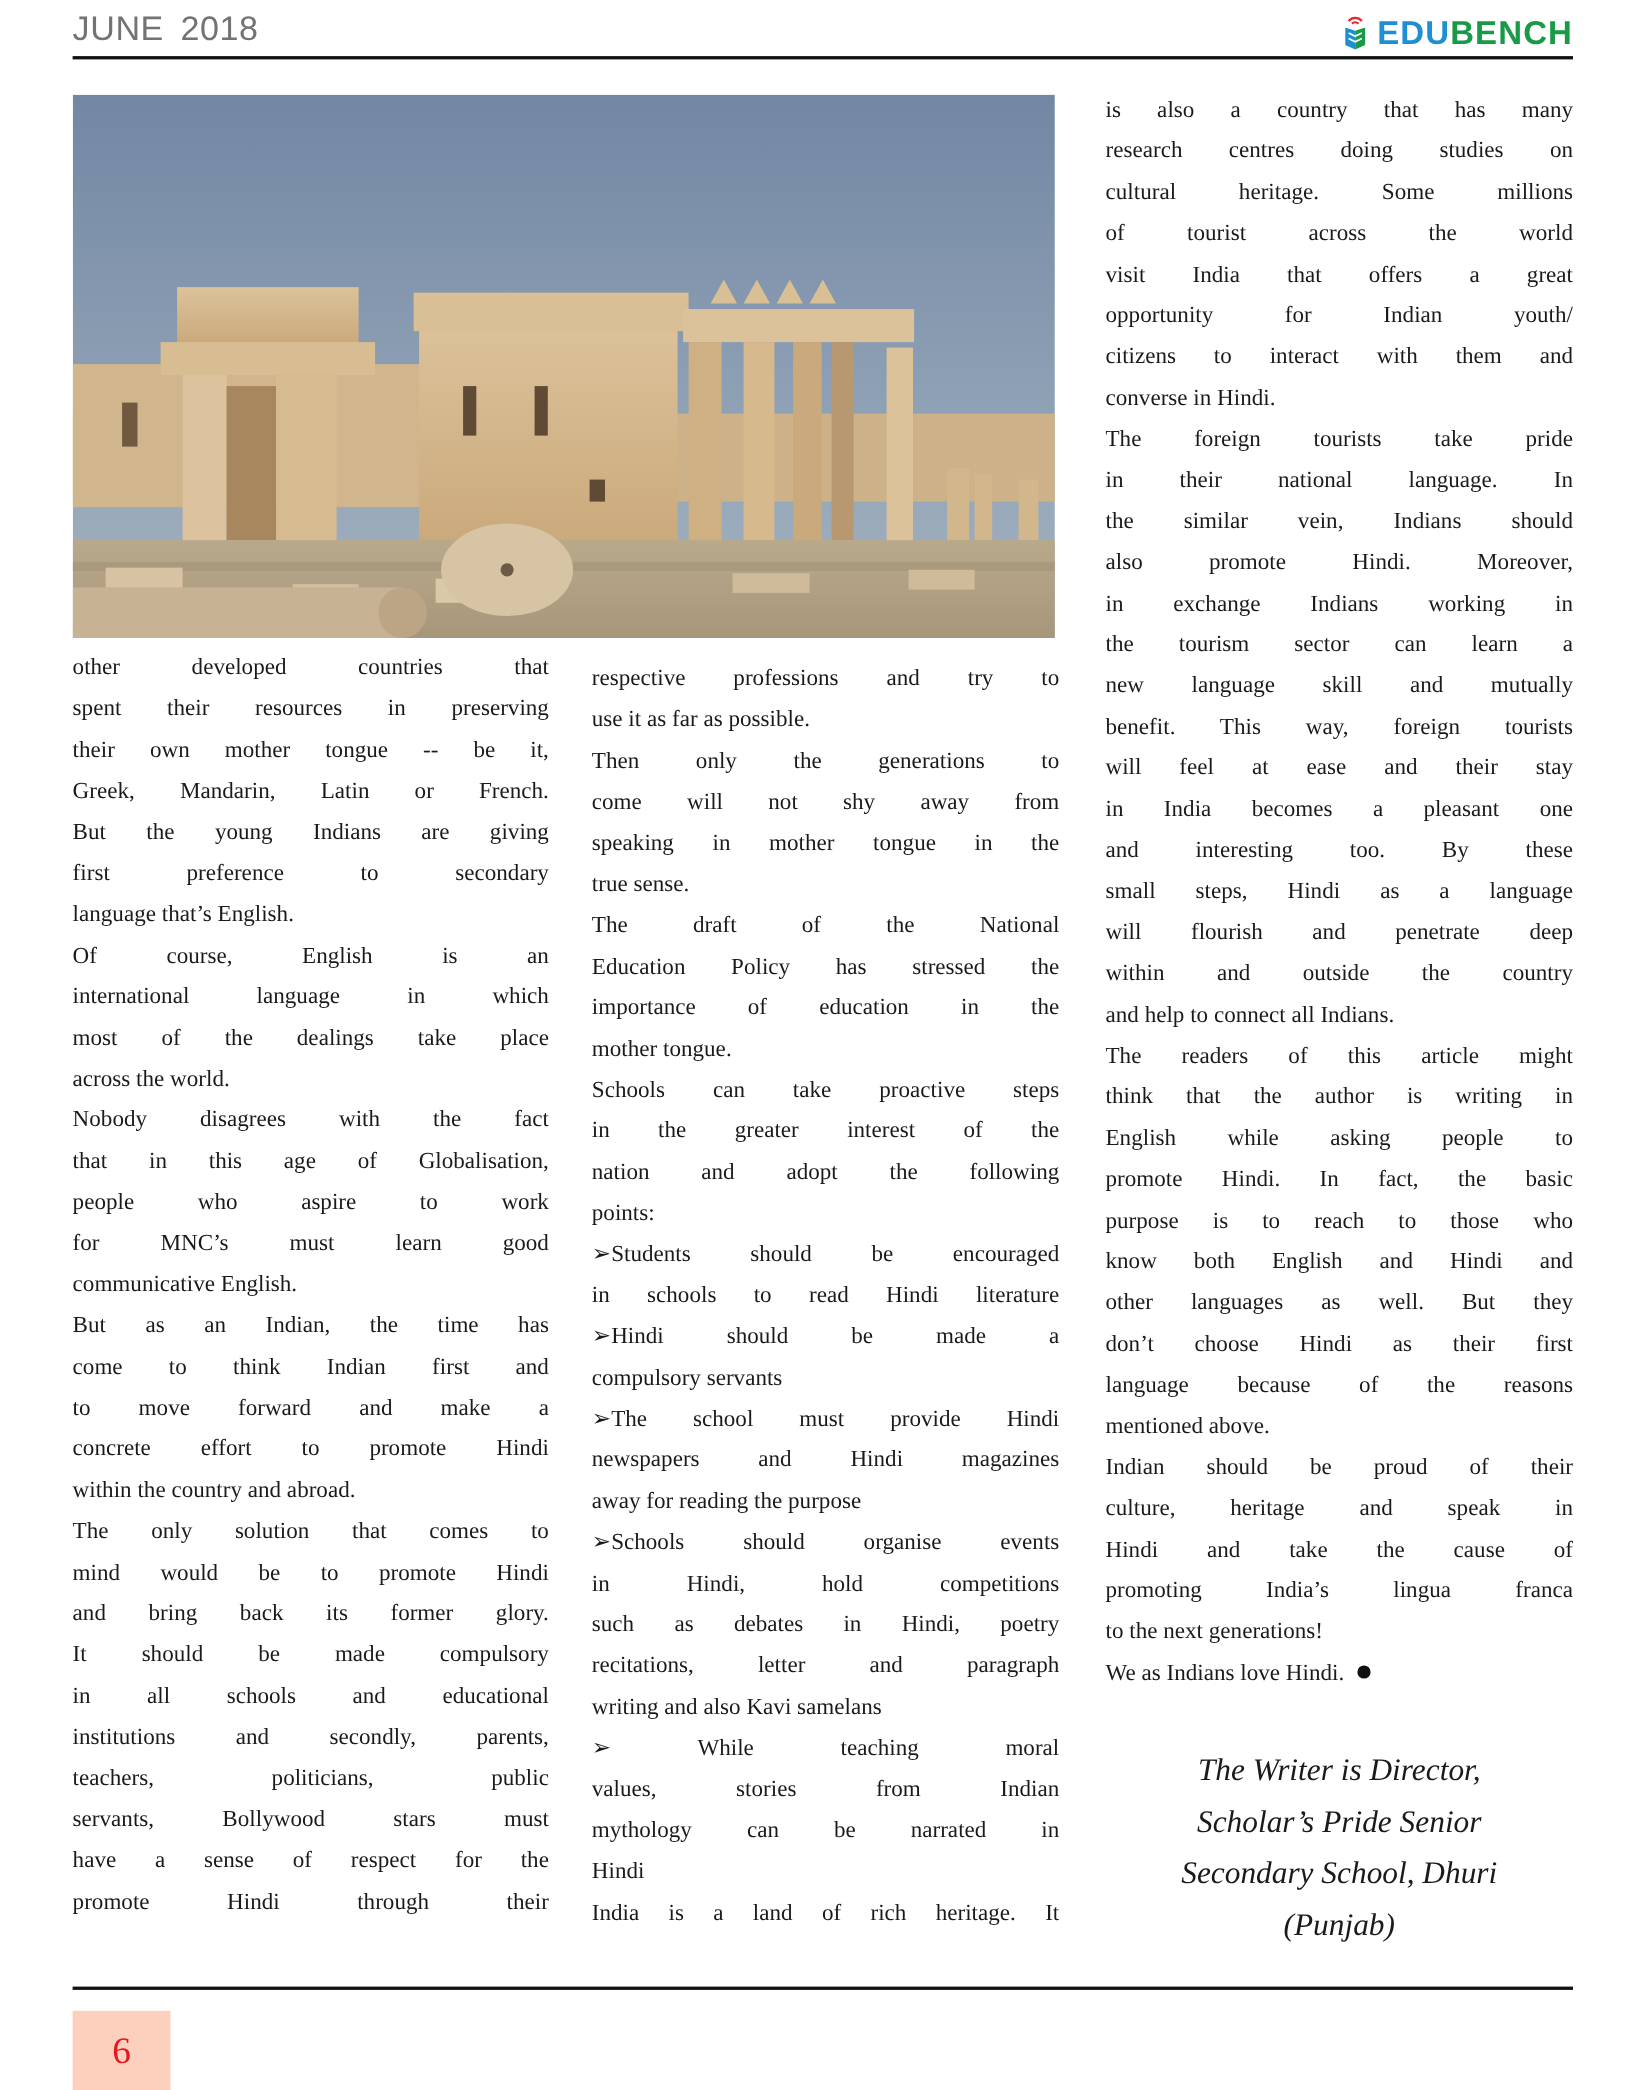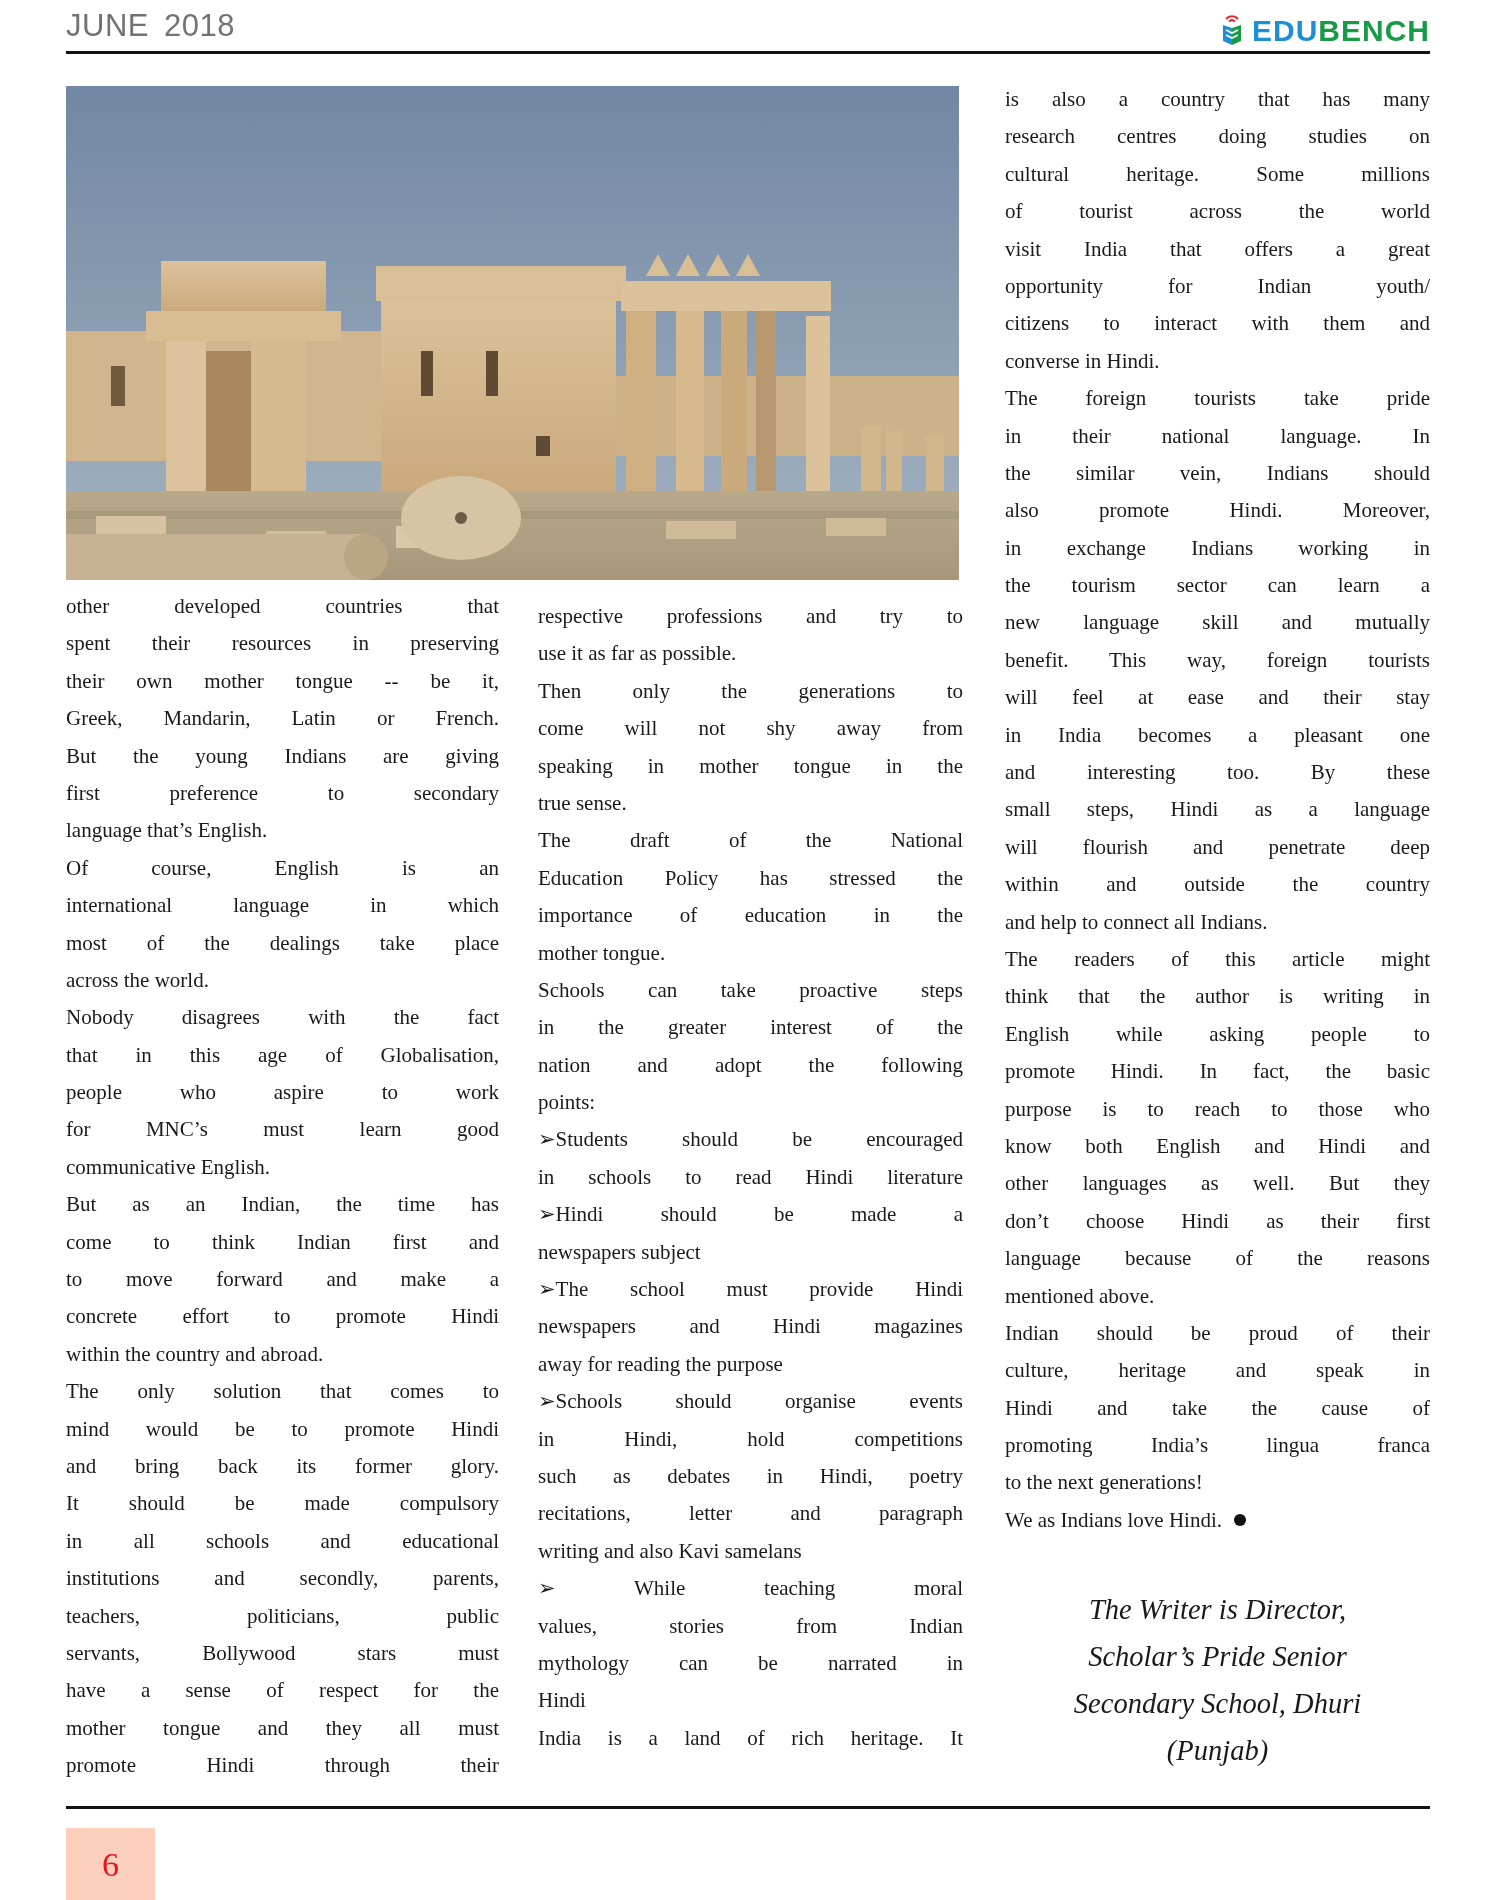"newspapers subject" div.line { text: newspapers subject -> compulsory servants }
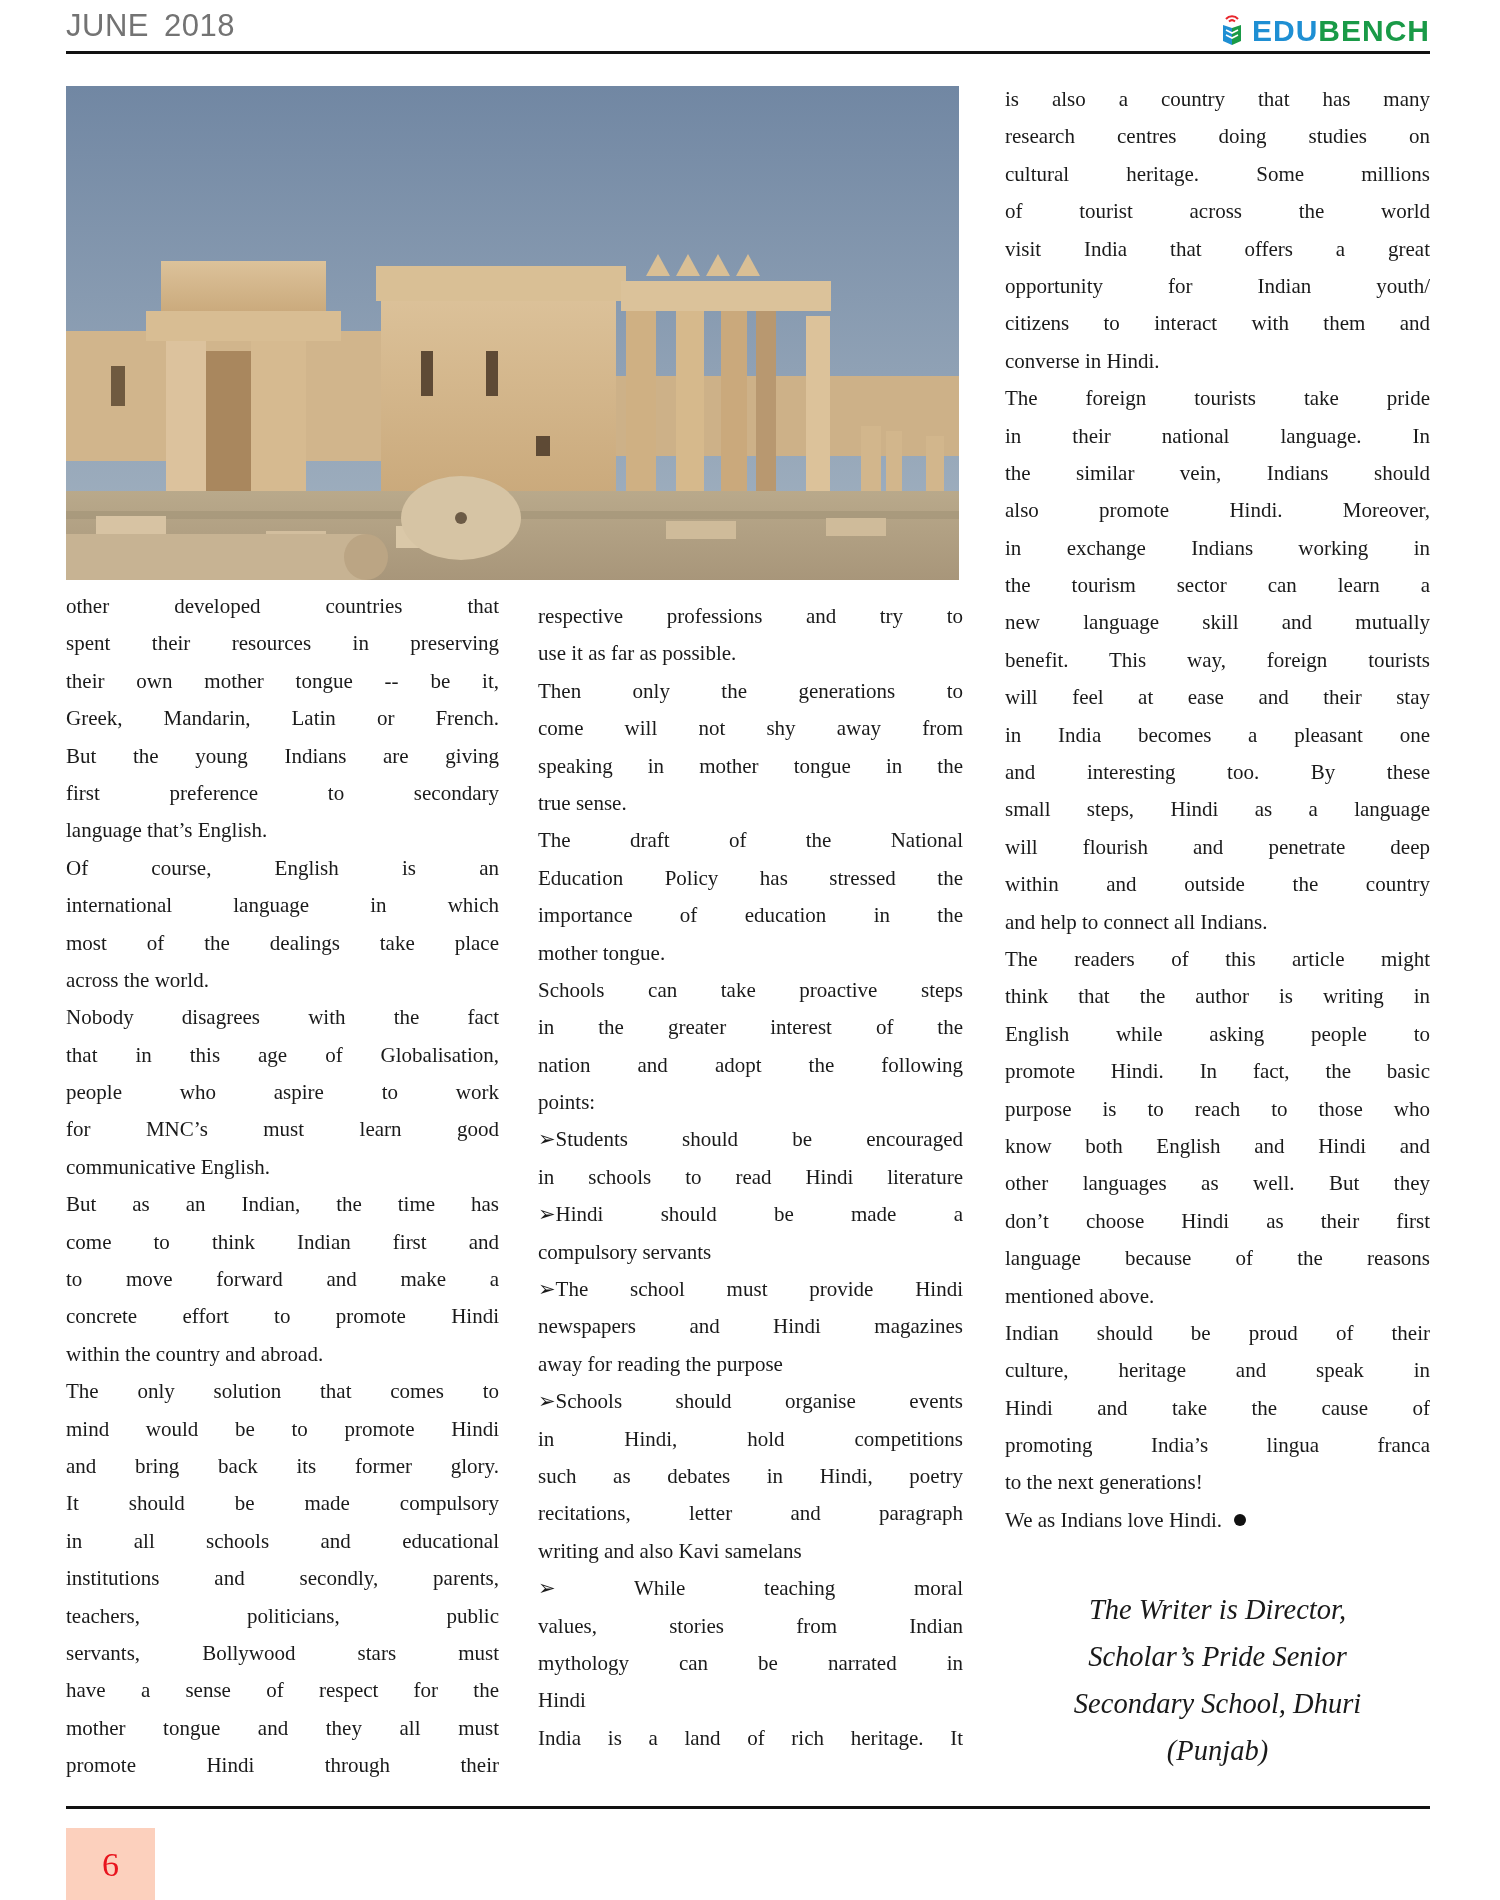"mother tongue and they all" div.line { html: <div>mother tongue and they all must</div> -> none }
